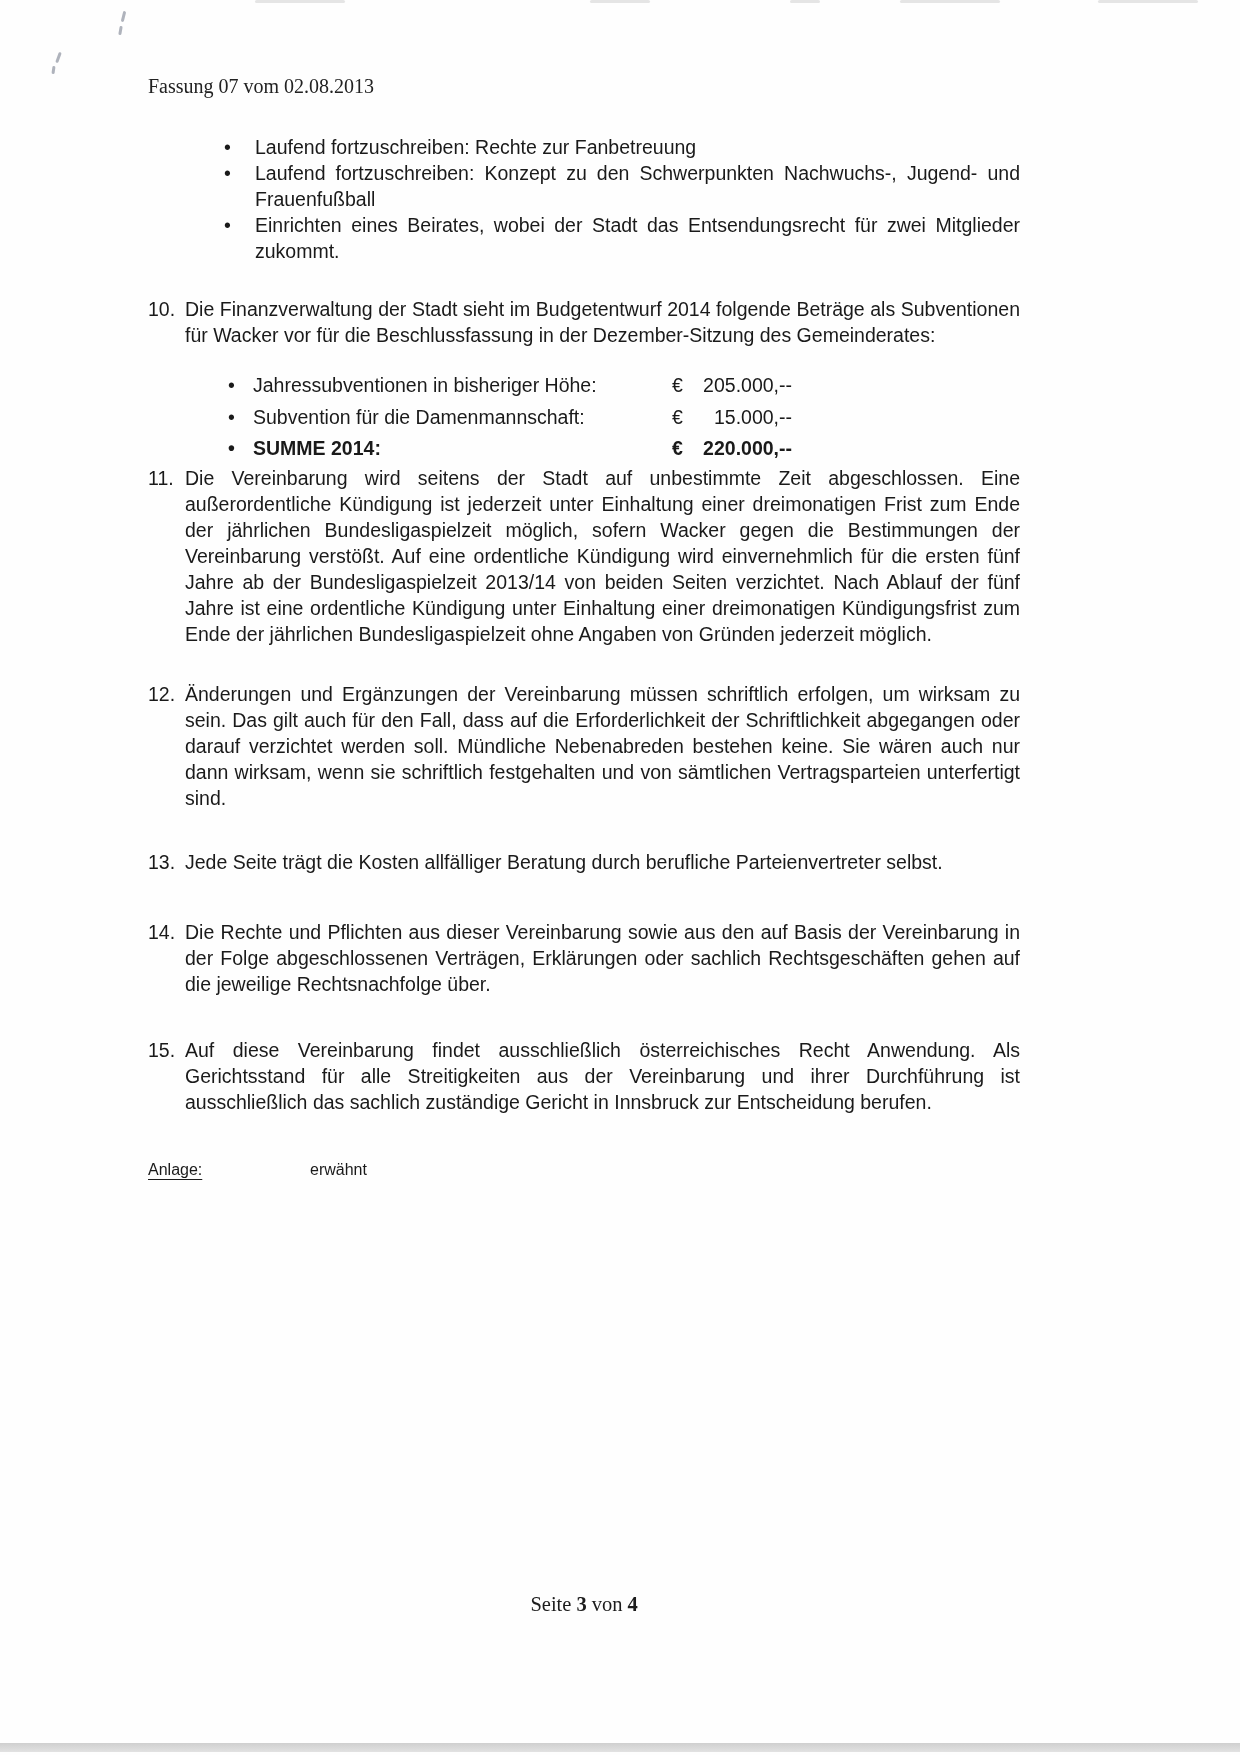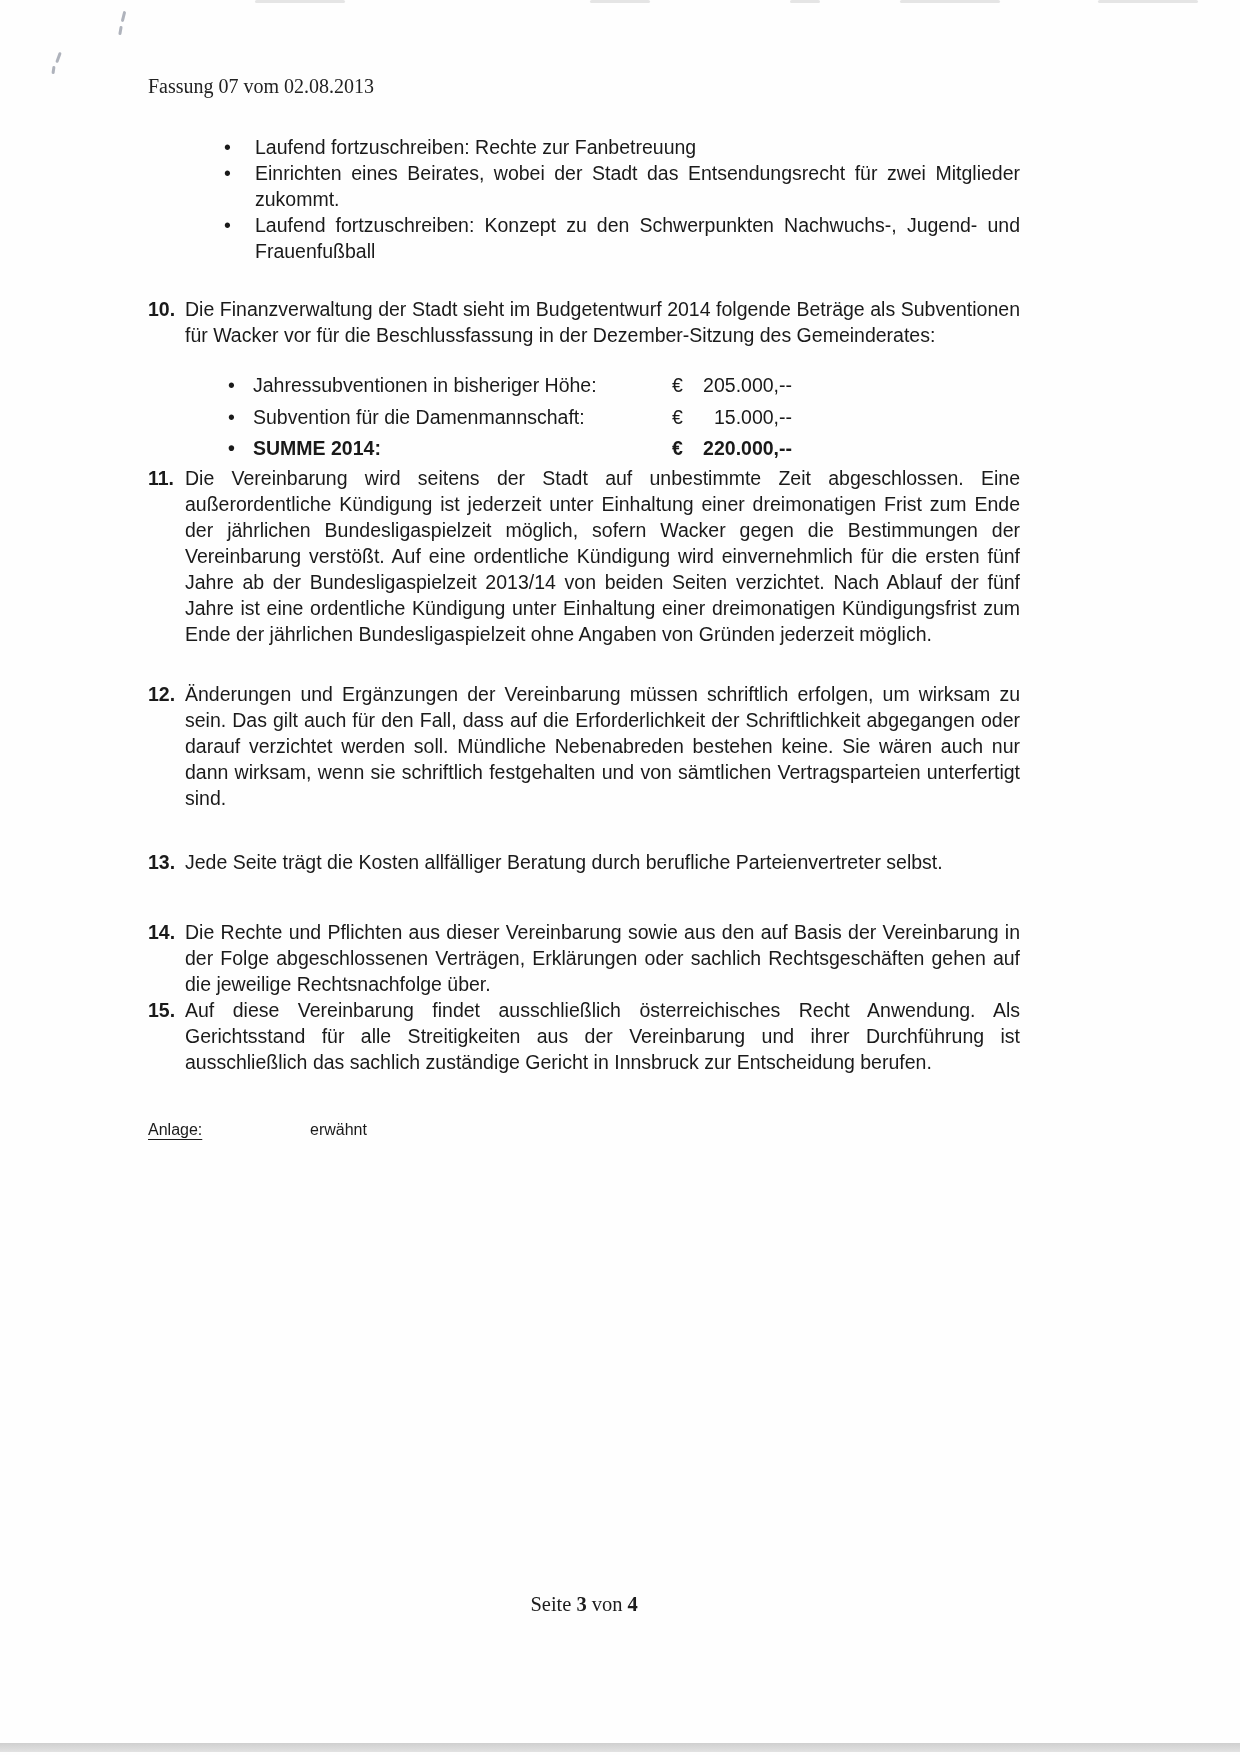"Einrichten eines Beirates, wobei der" li { order: before "Laufend fortzuschreiben: Konzept zu den" -> after "Laufend fortzuschreiben: Konzept zu den" }
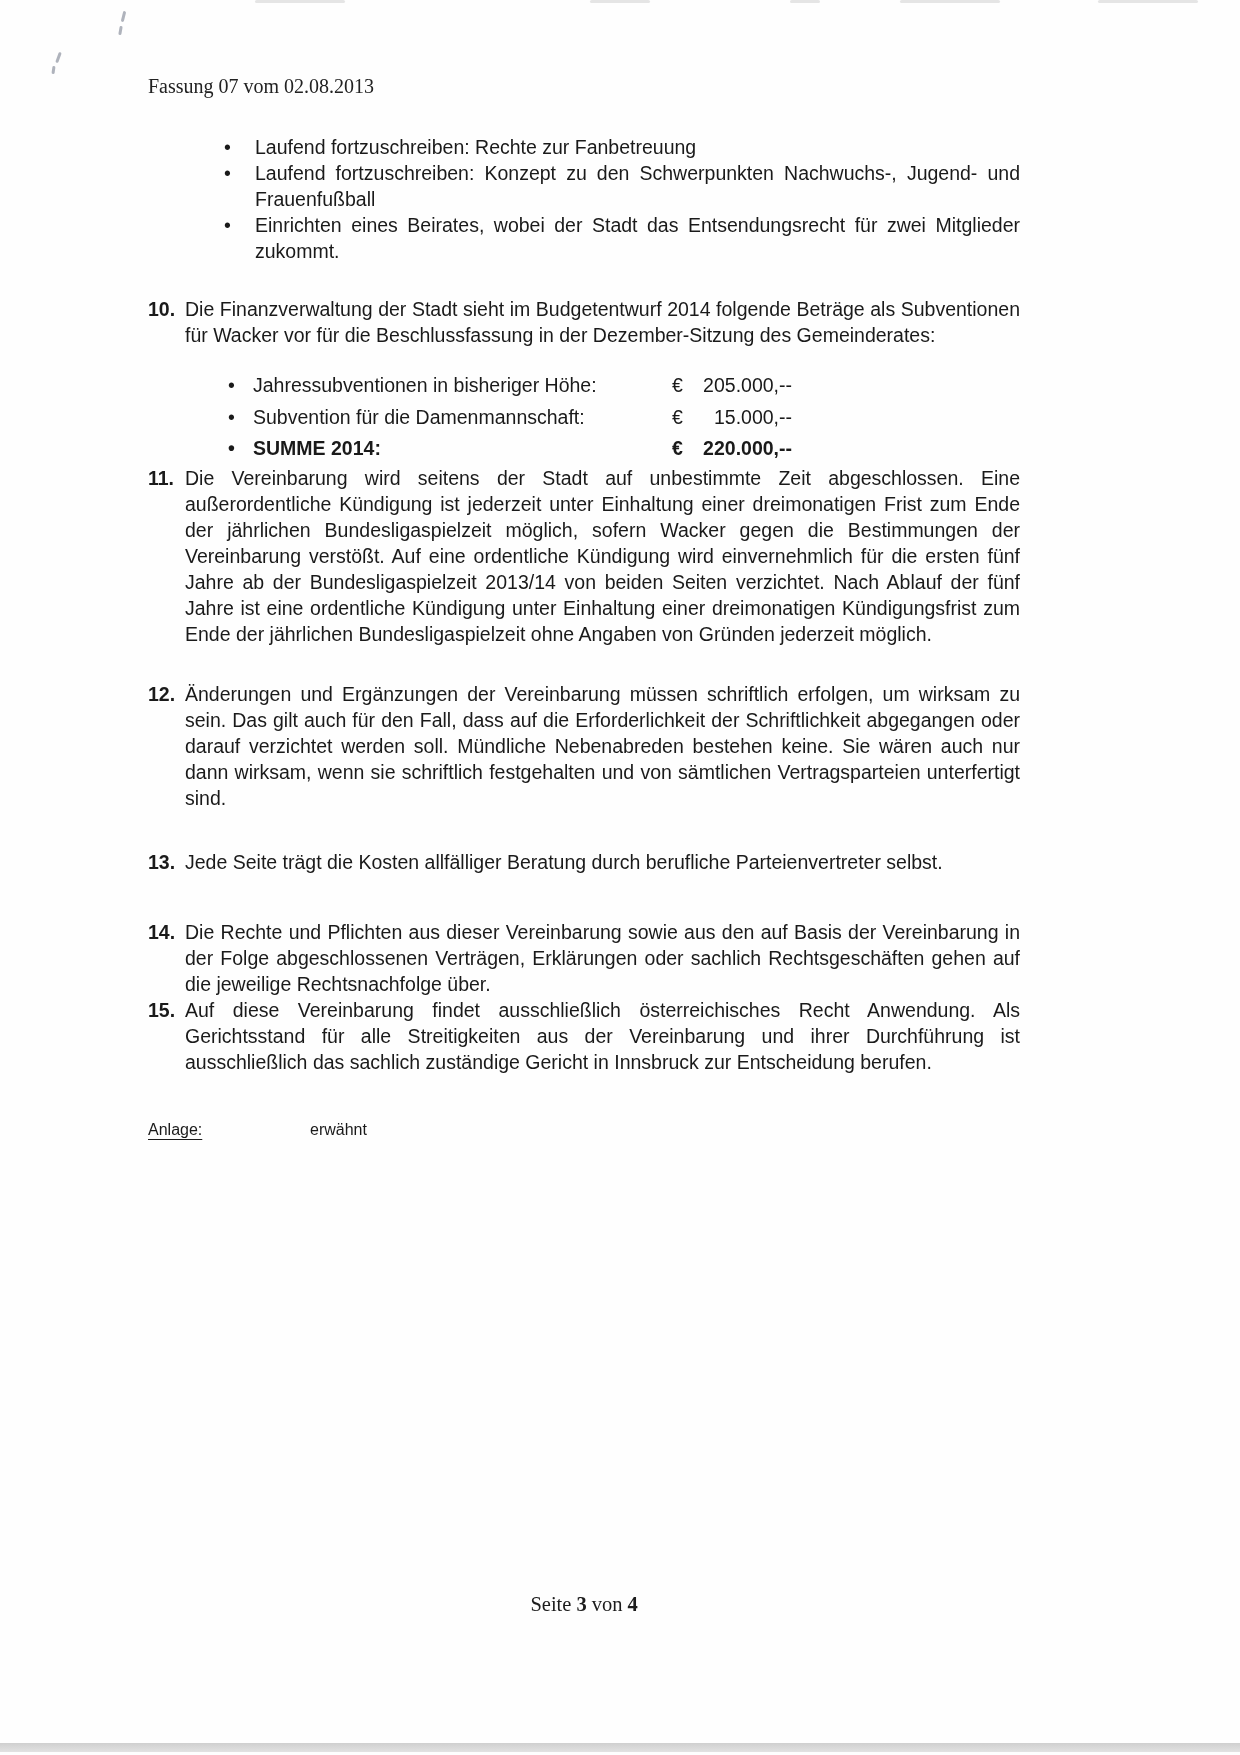"10." .item .num { font-weight: bold -> none }
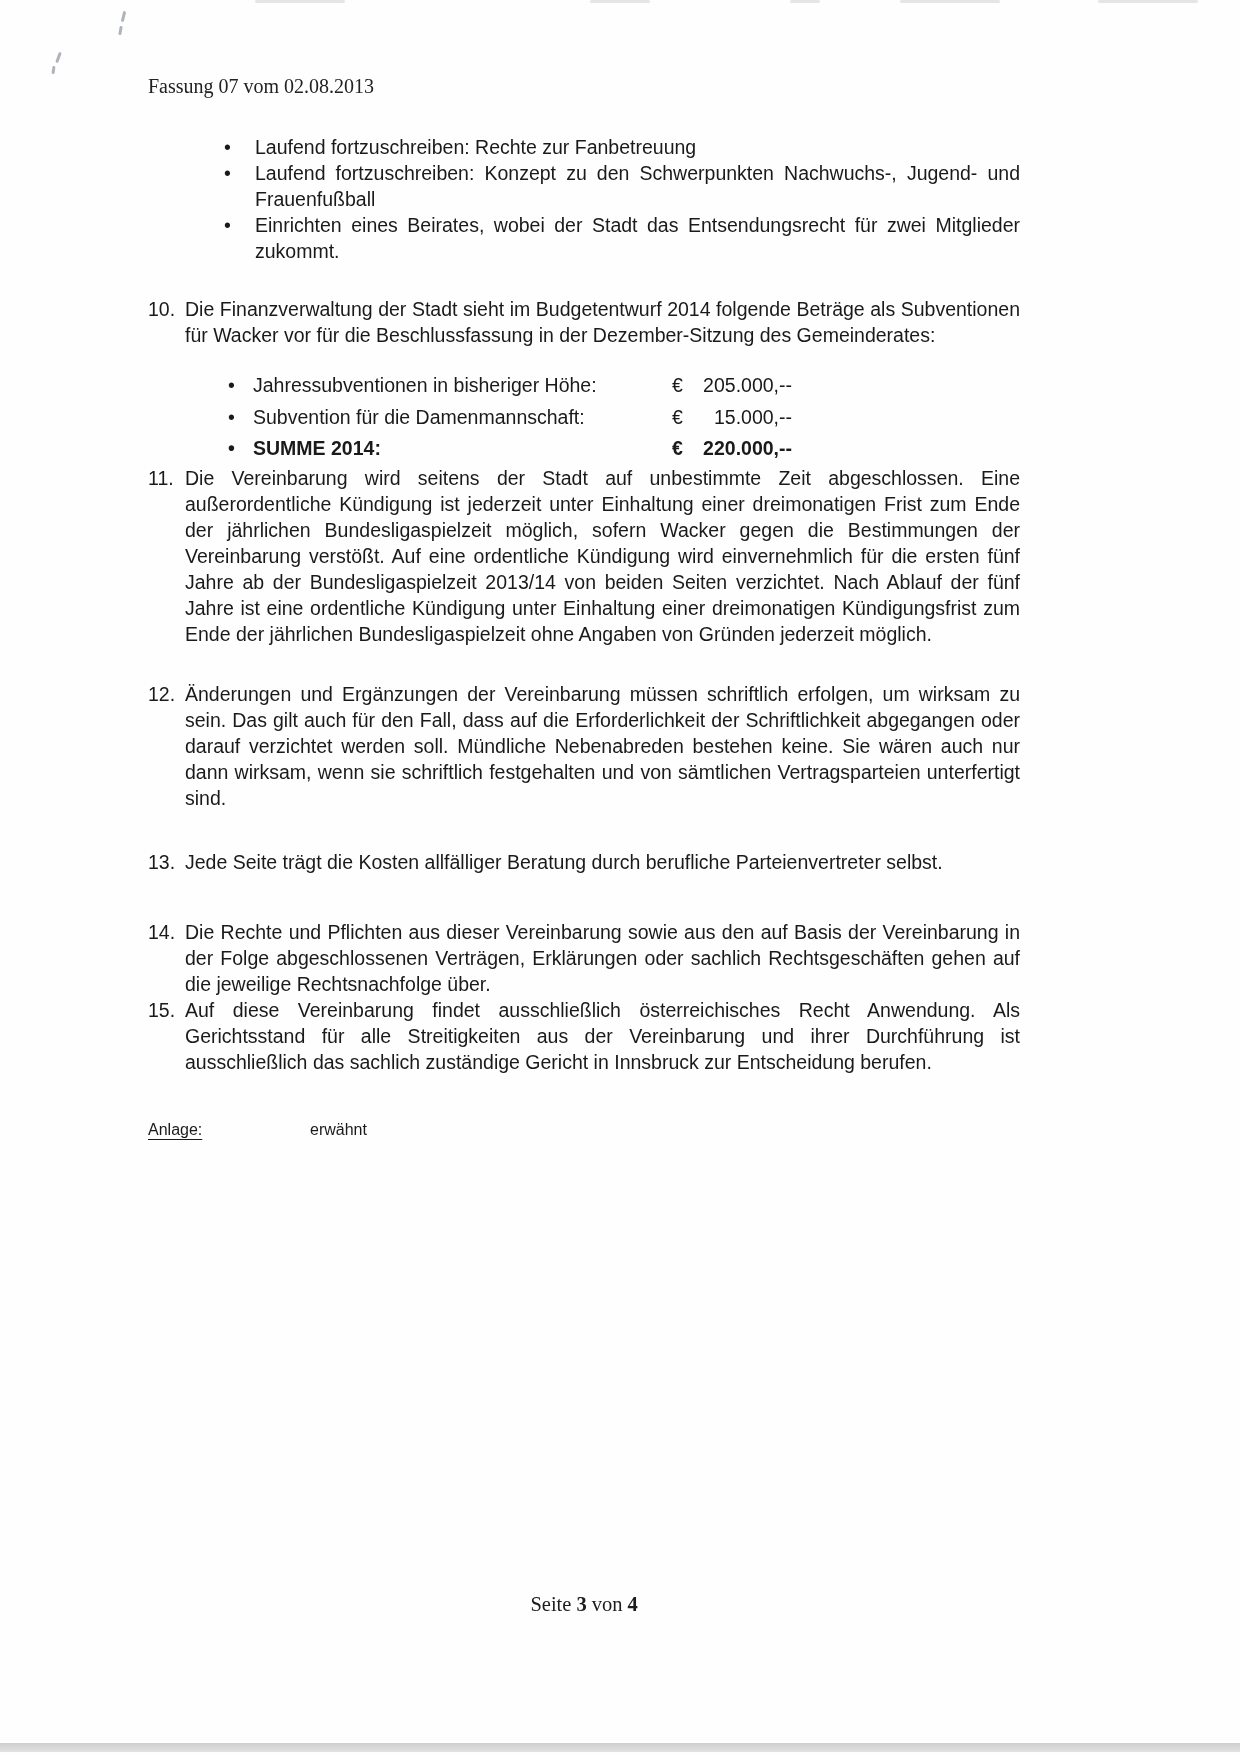"15." .i15 { margin-top: none -> 40px }
